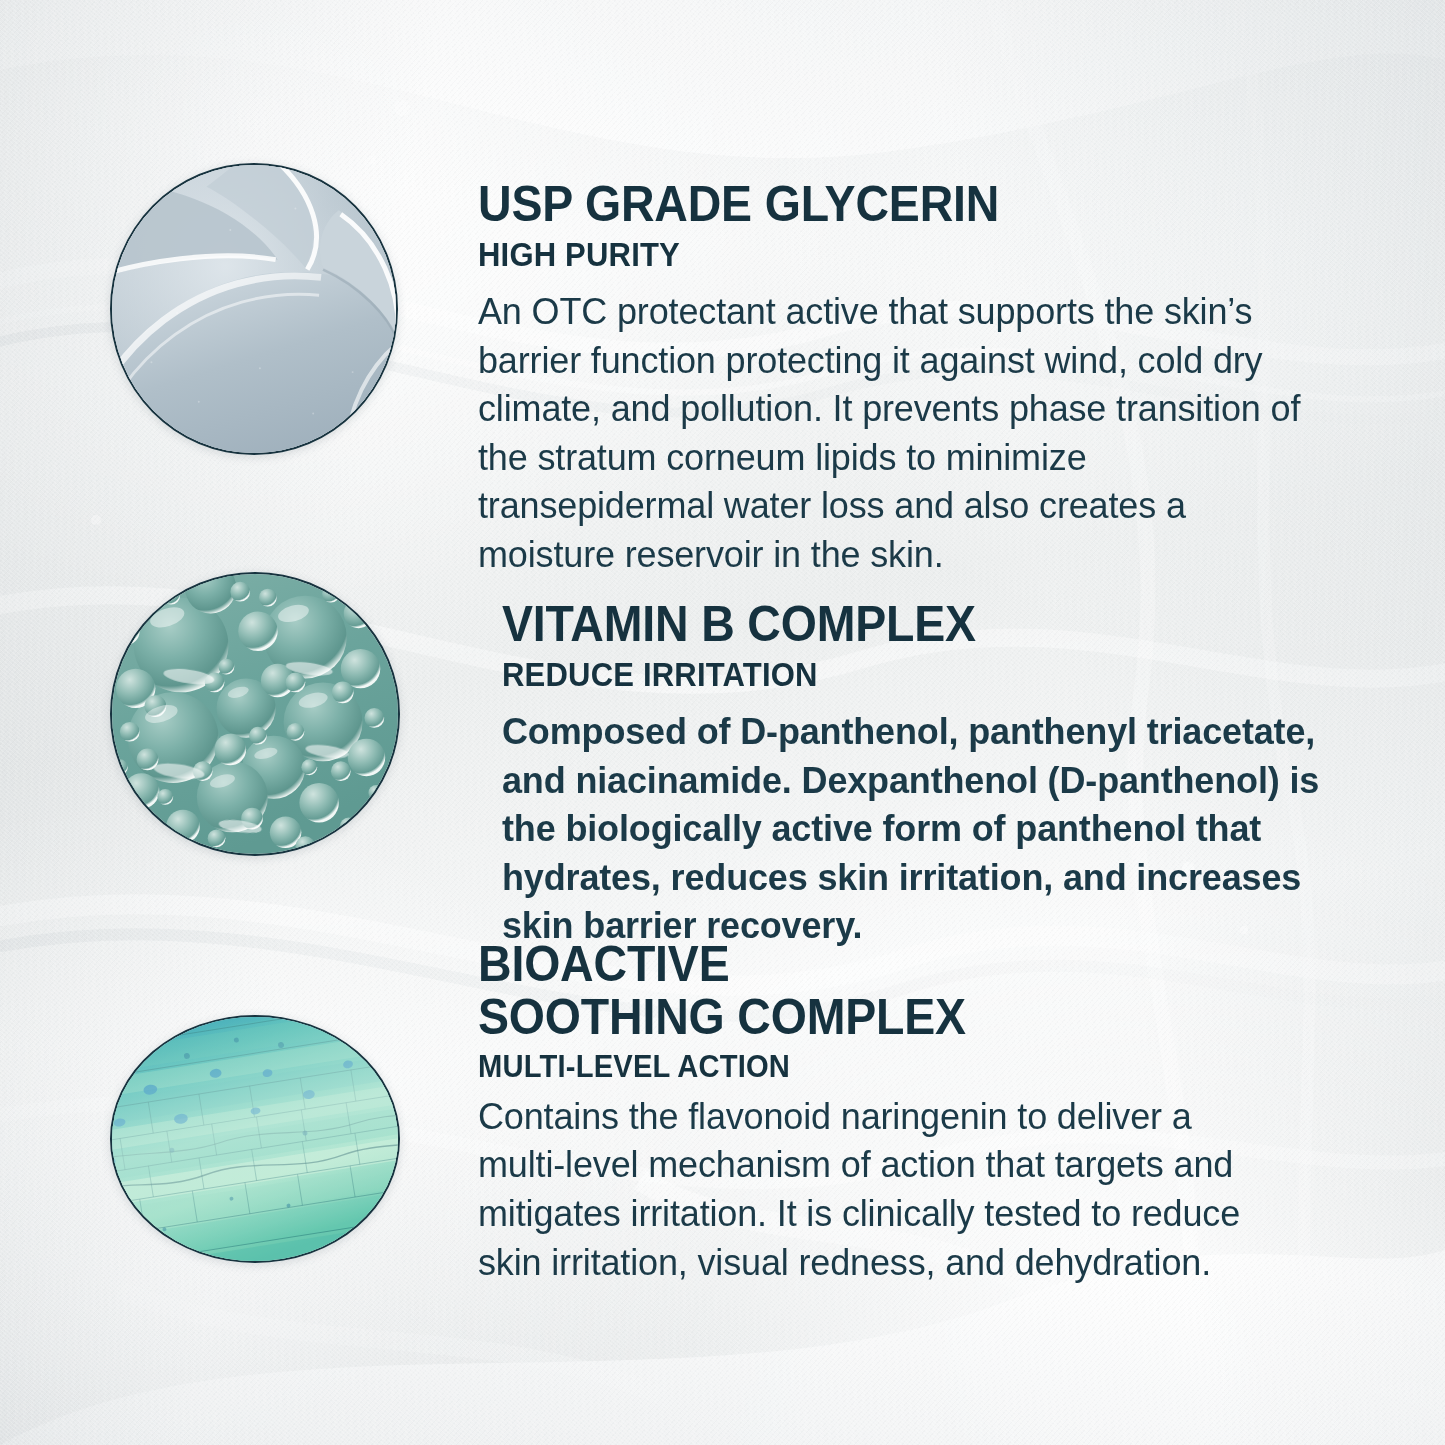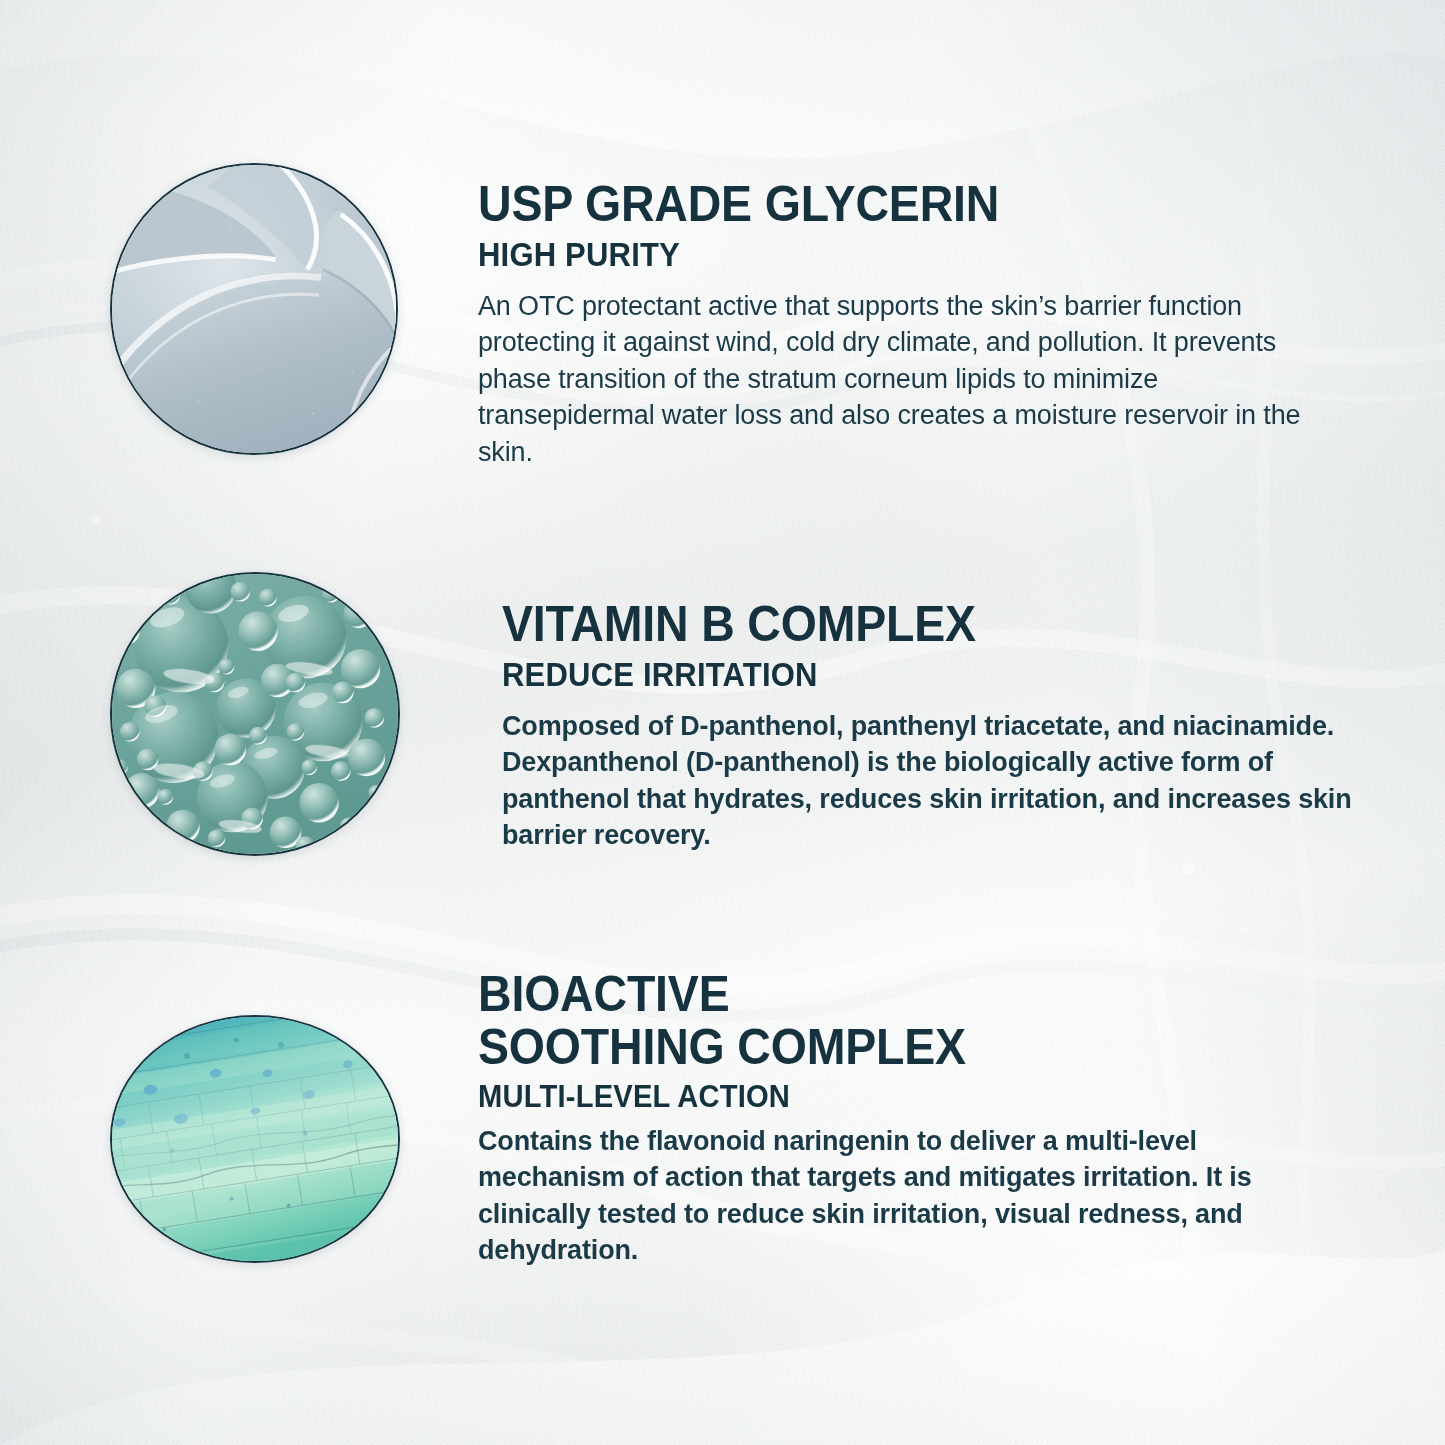"An OTC protectant active that" .body { font-size: 27px -> 36px }
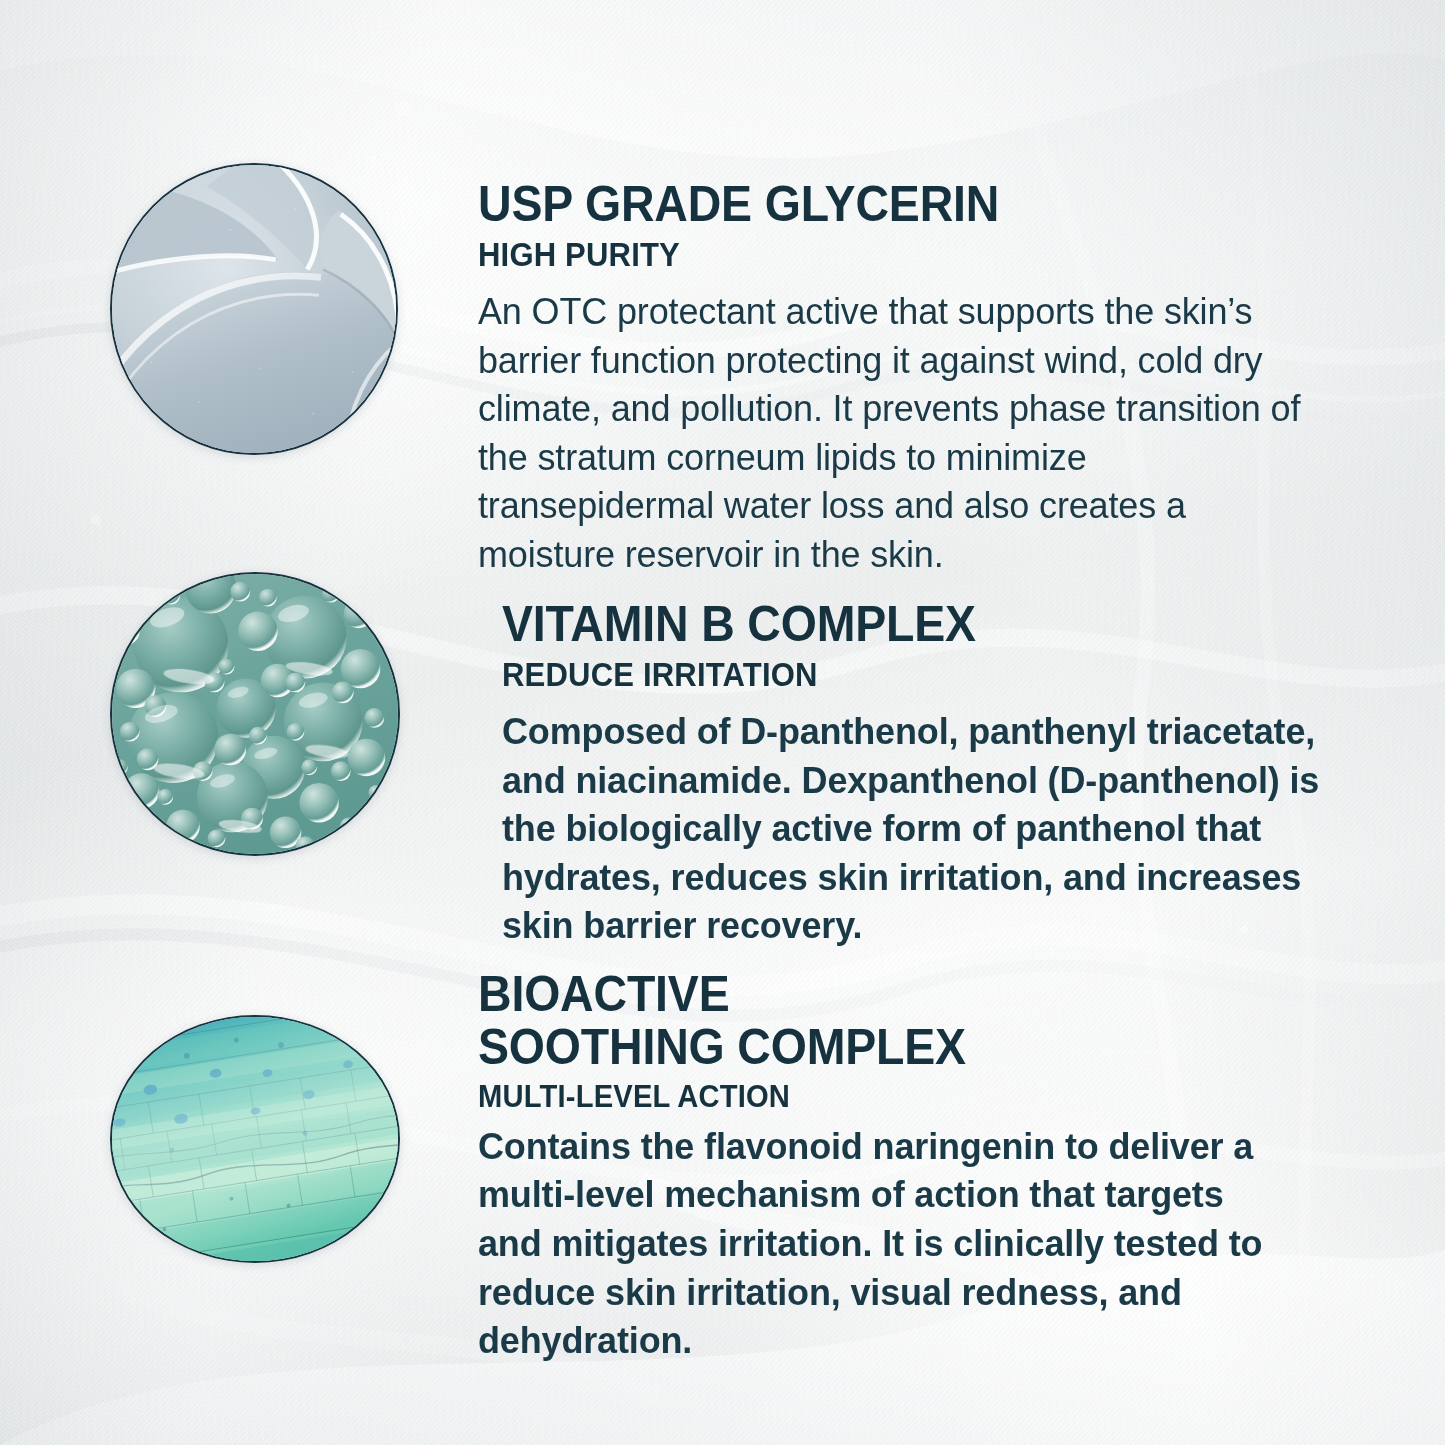"BIOACTIVE" div.copy { top: 968px -> 938px }
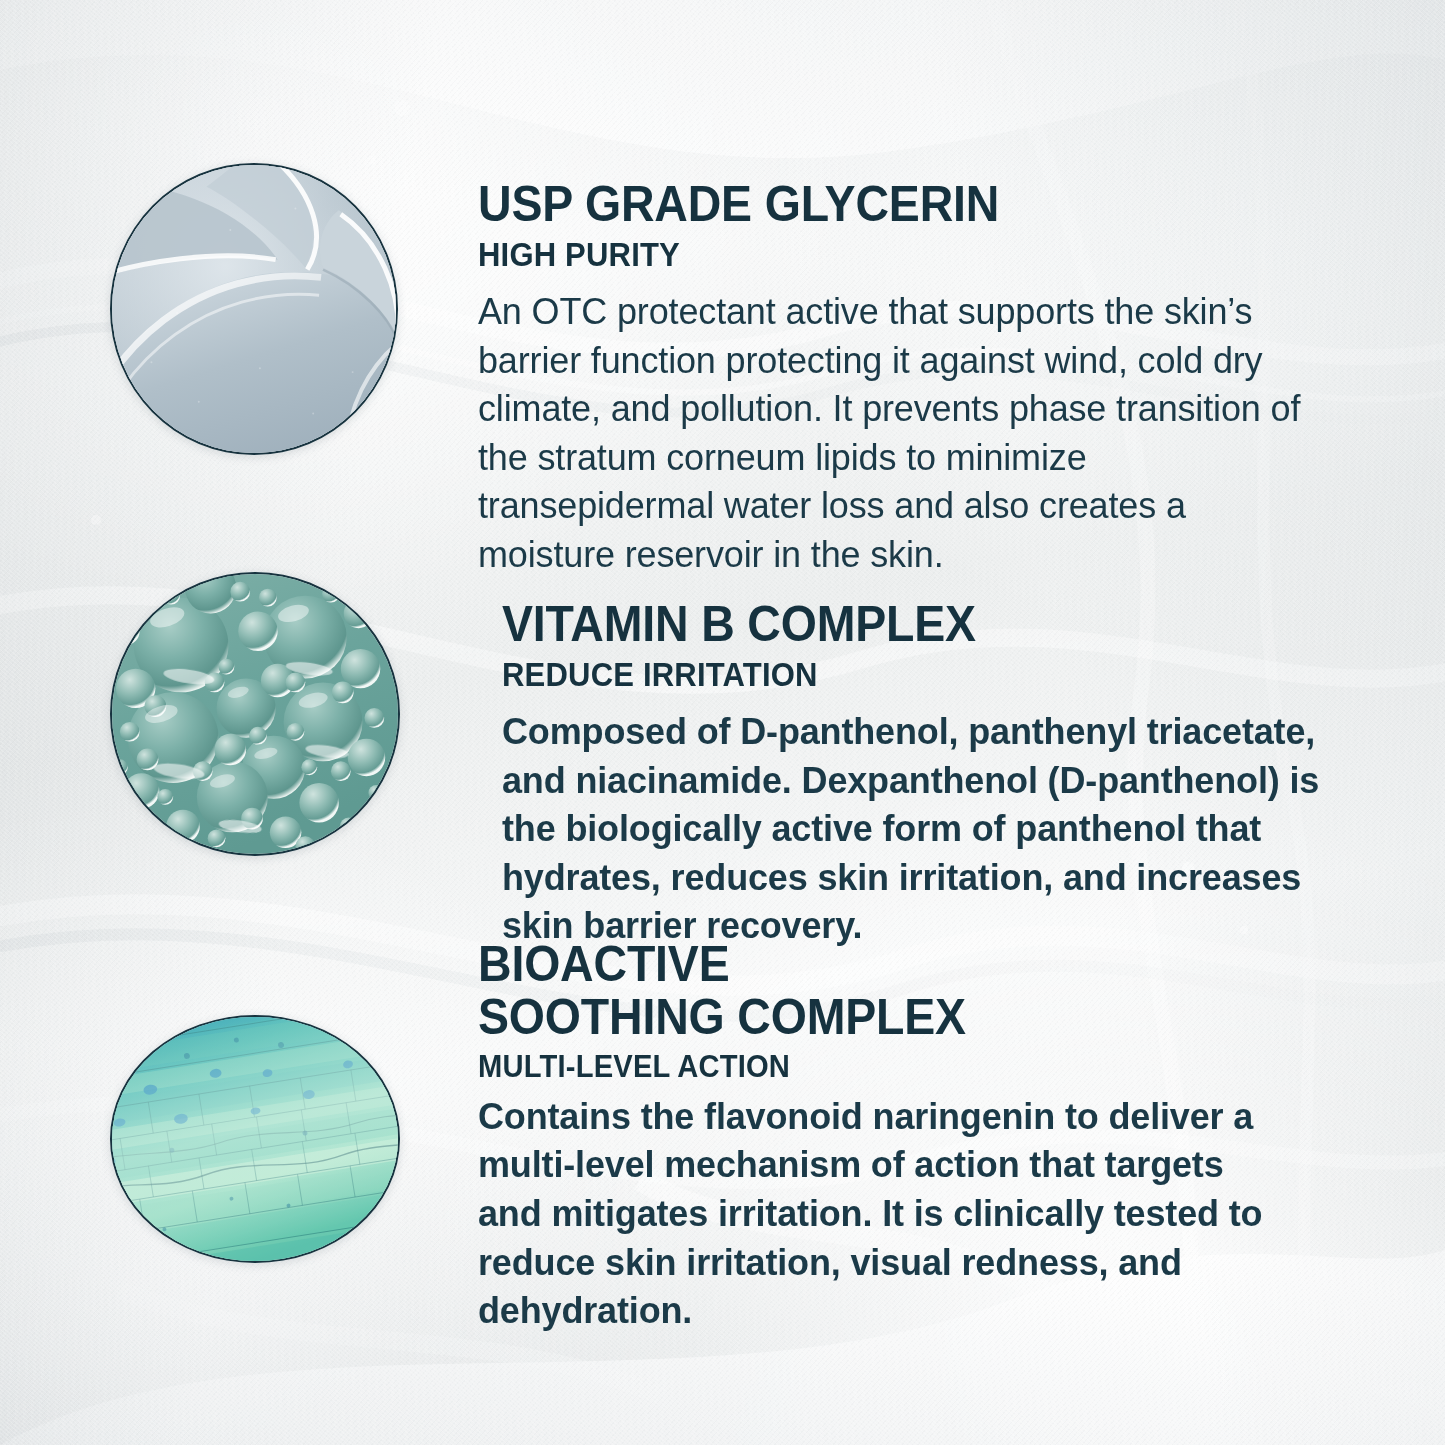"Contains the flavonoid naringenin to" #sec3 .body { font-weight: bold -> none }
